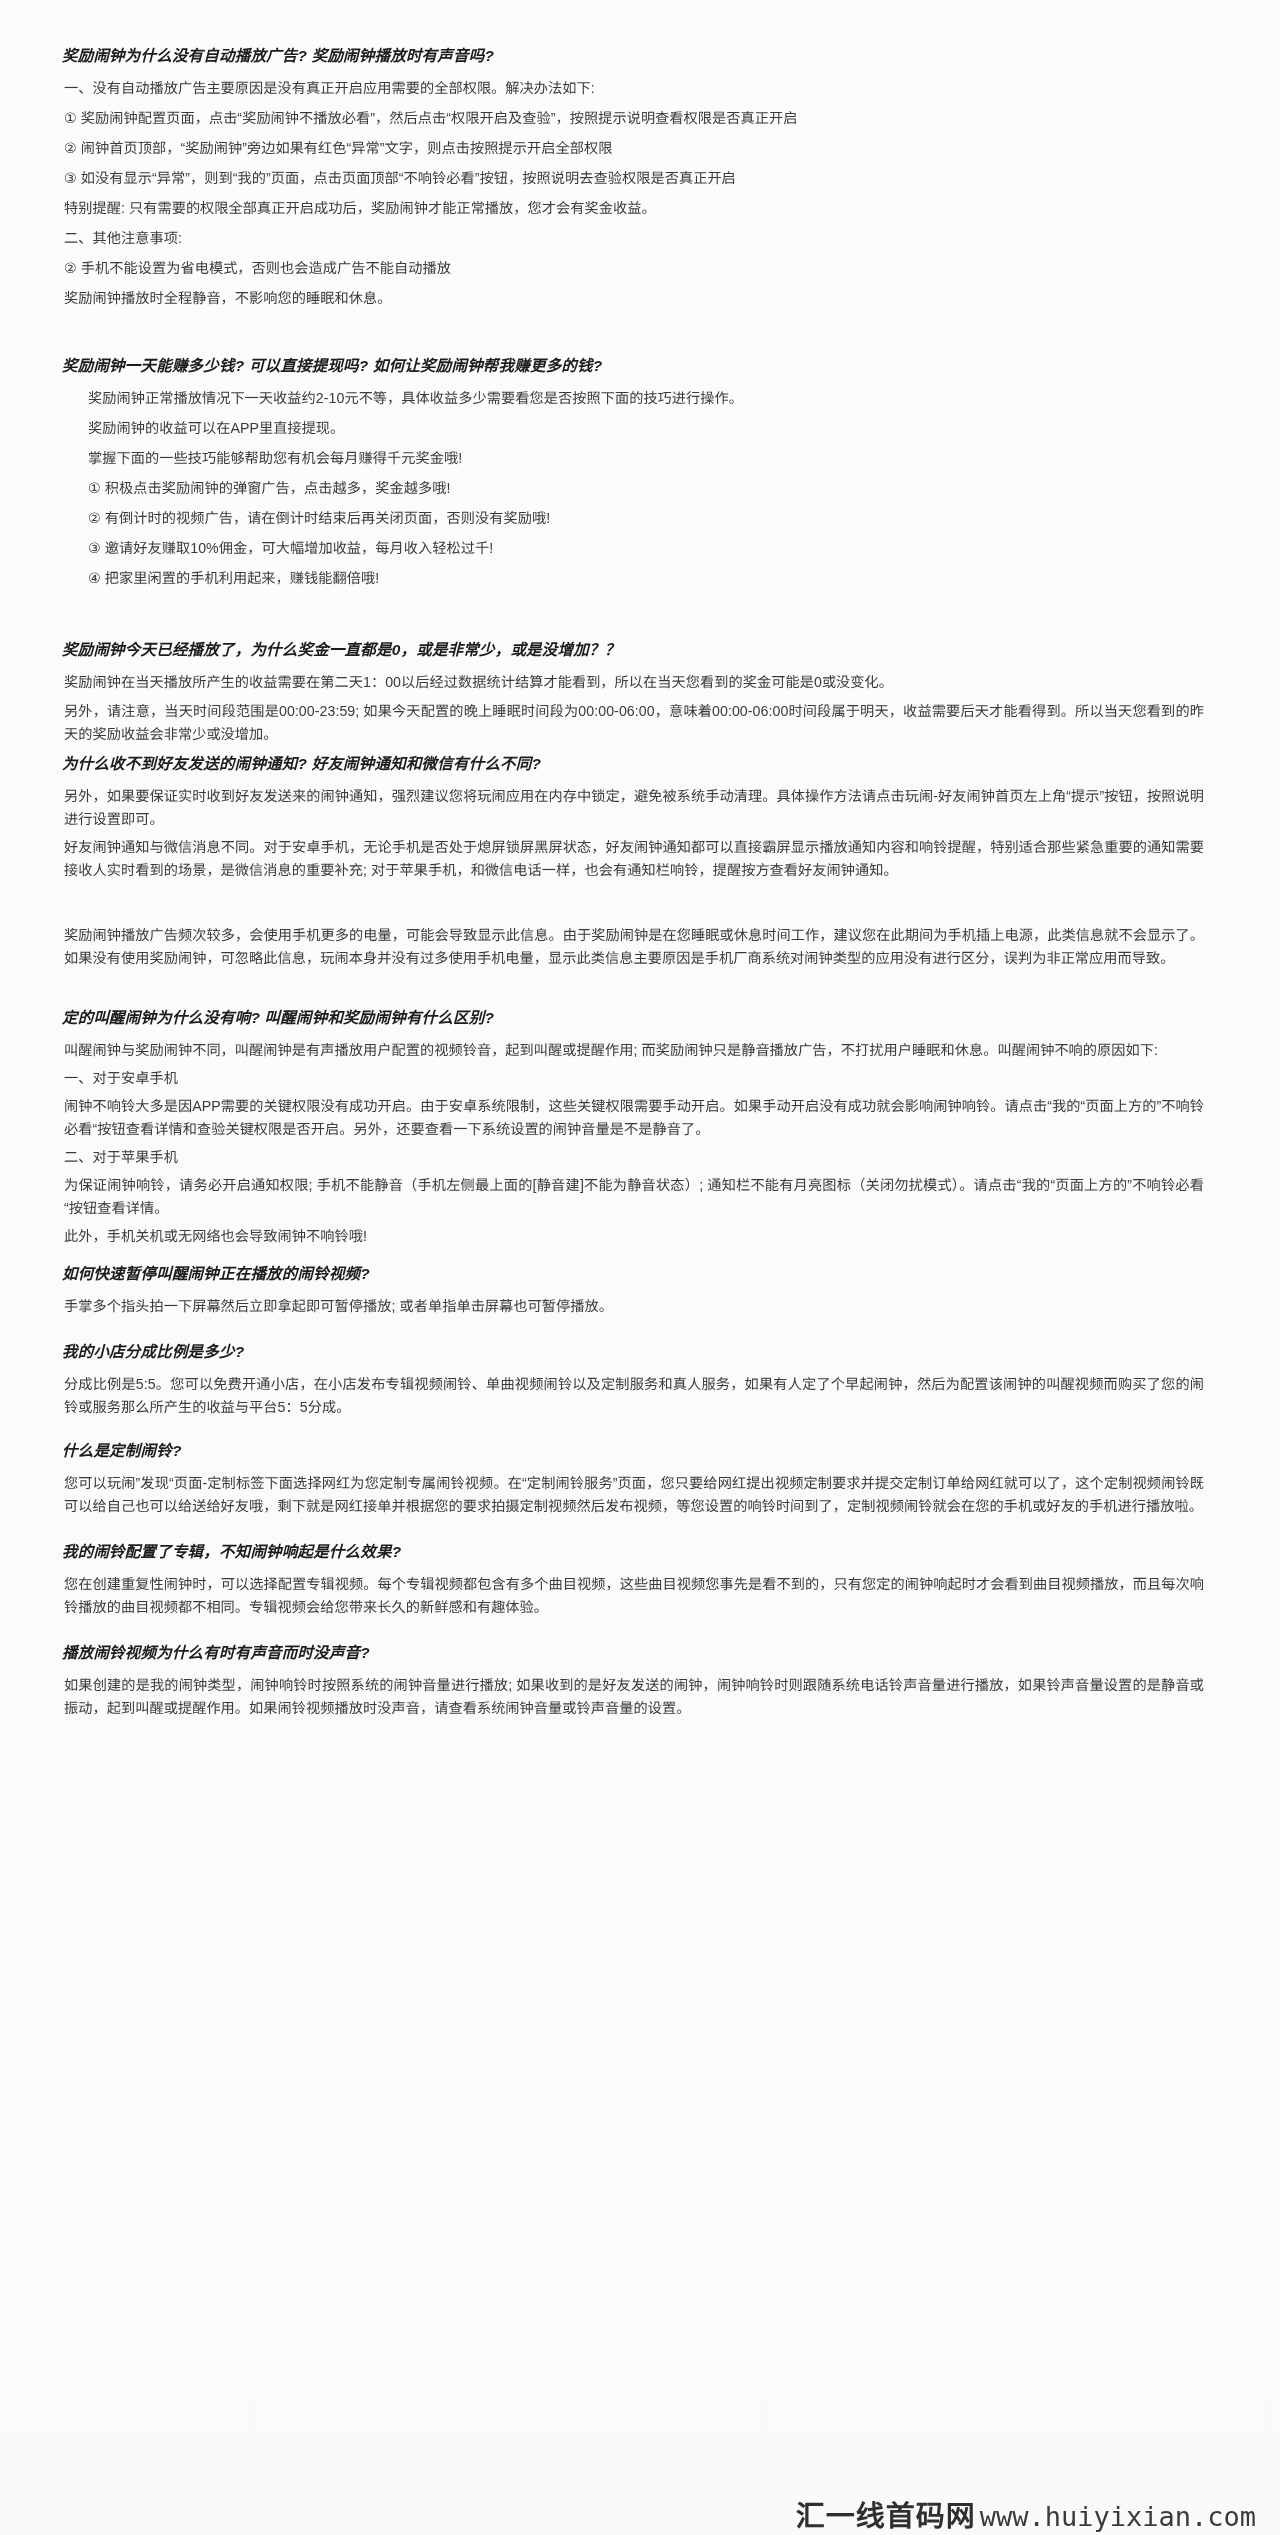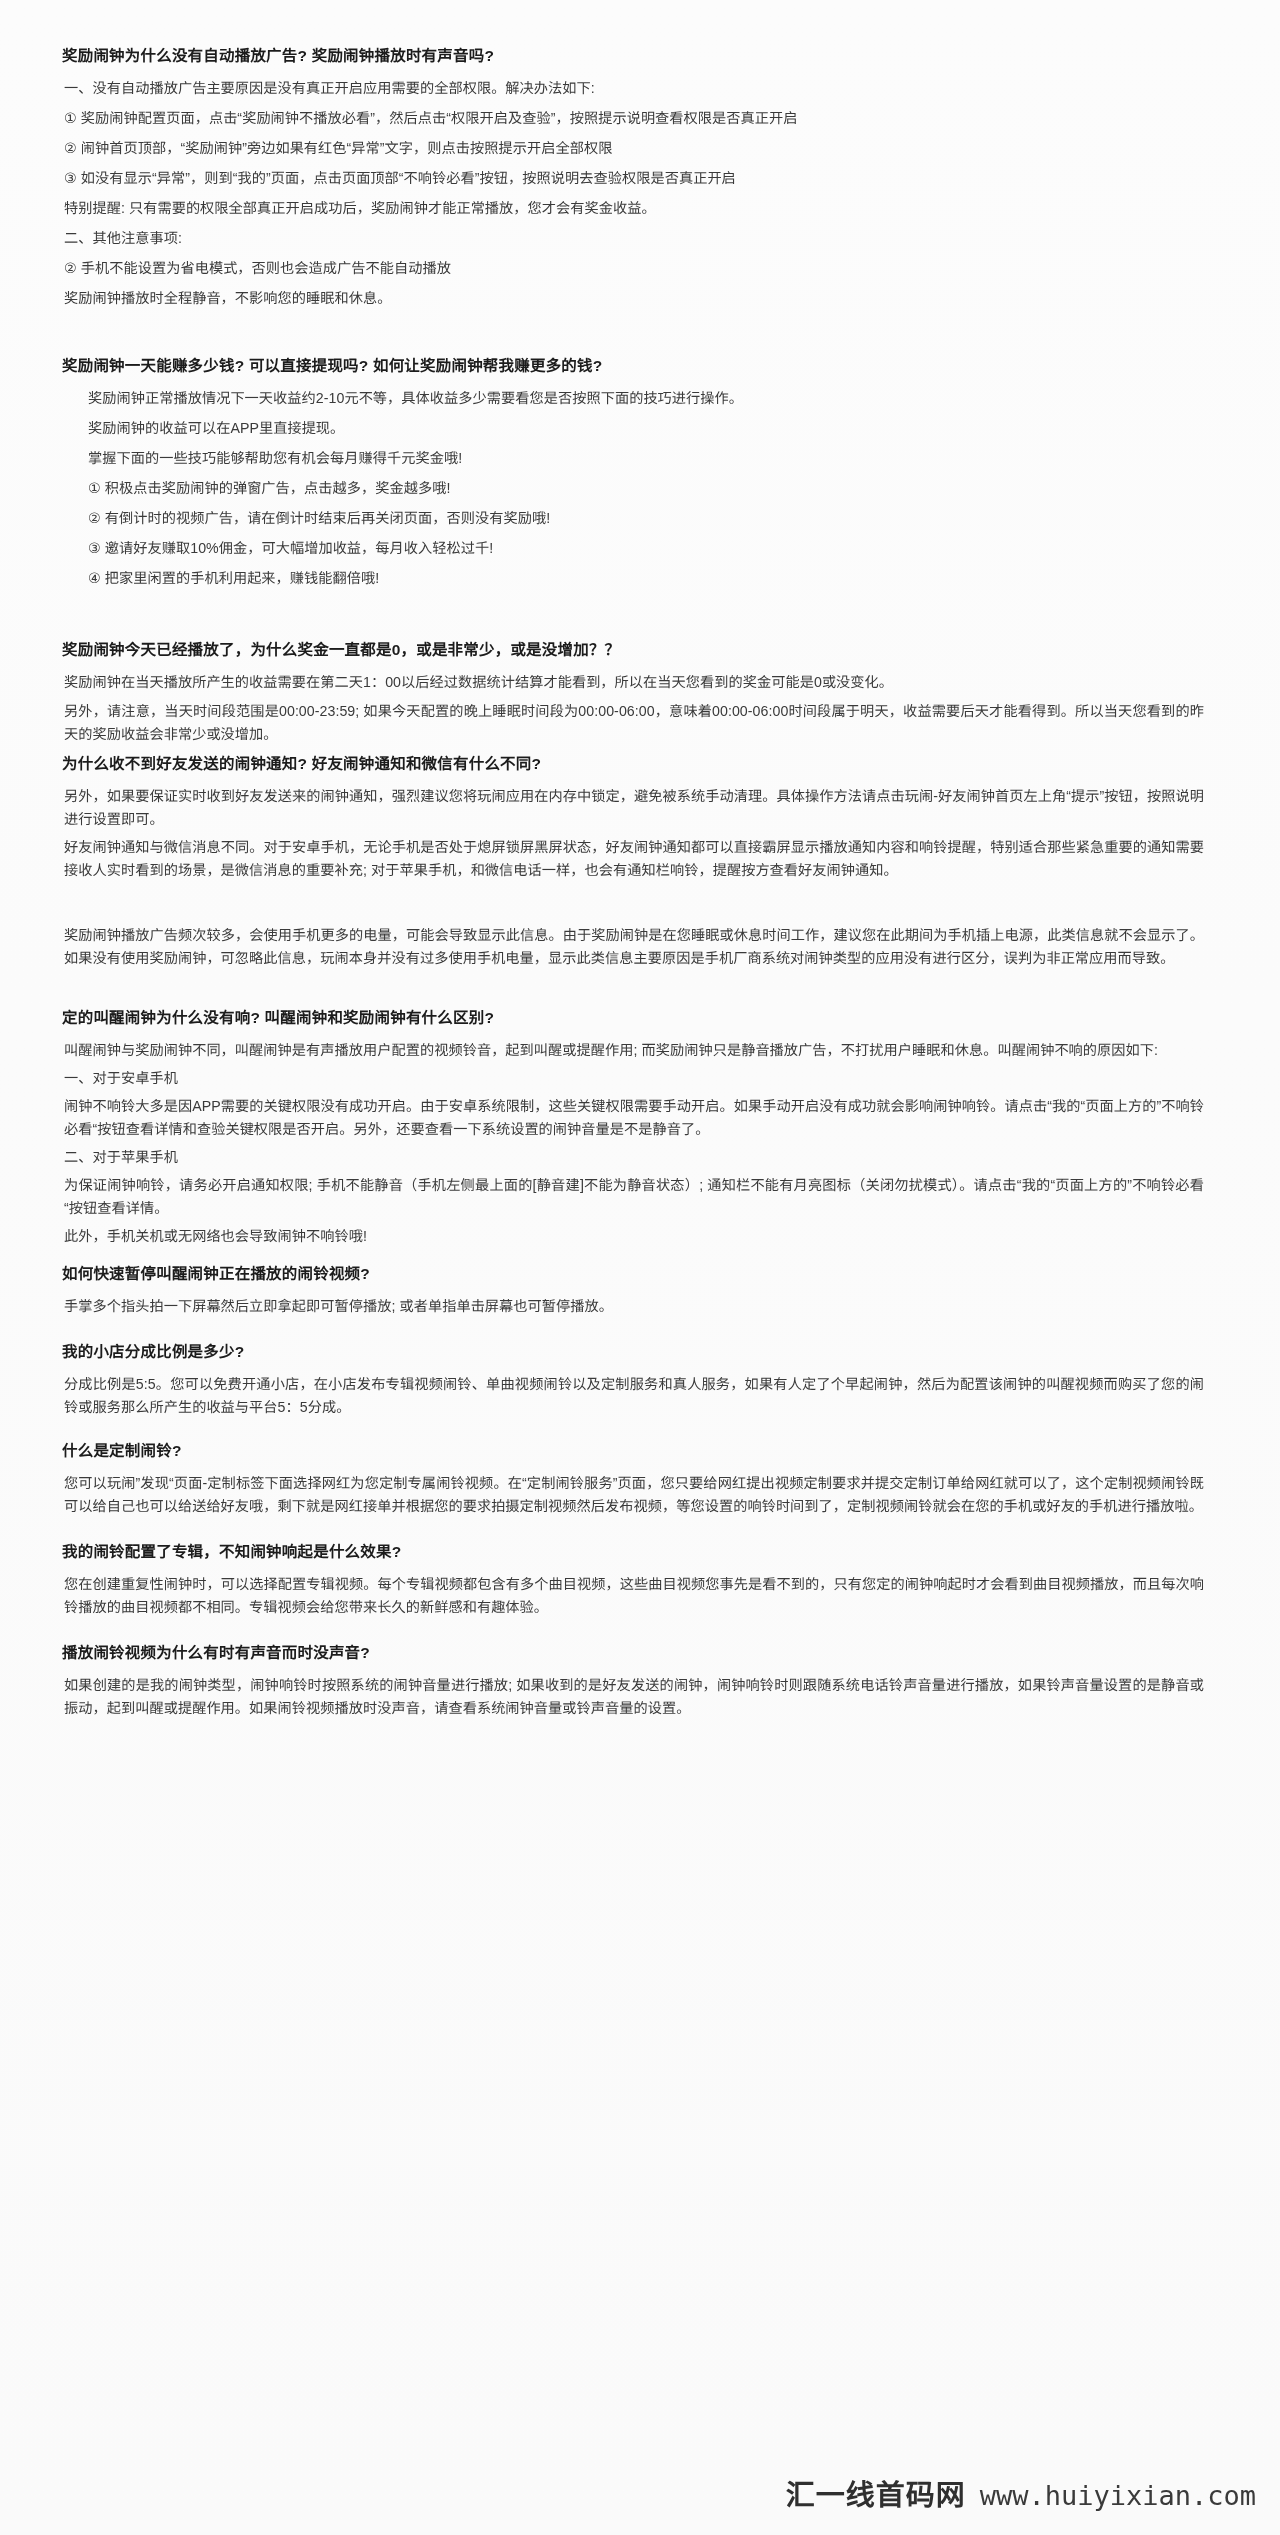"奖励闹钟为什么没有自动播放广告? 奖励闹钟播放时有声音吗?" .faq-heading { font-style: none -> italic }
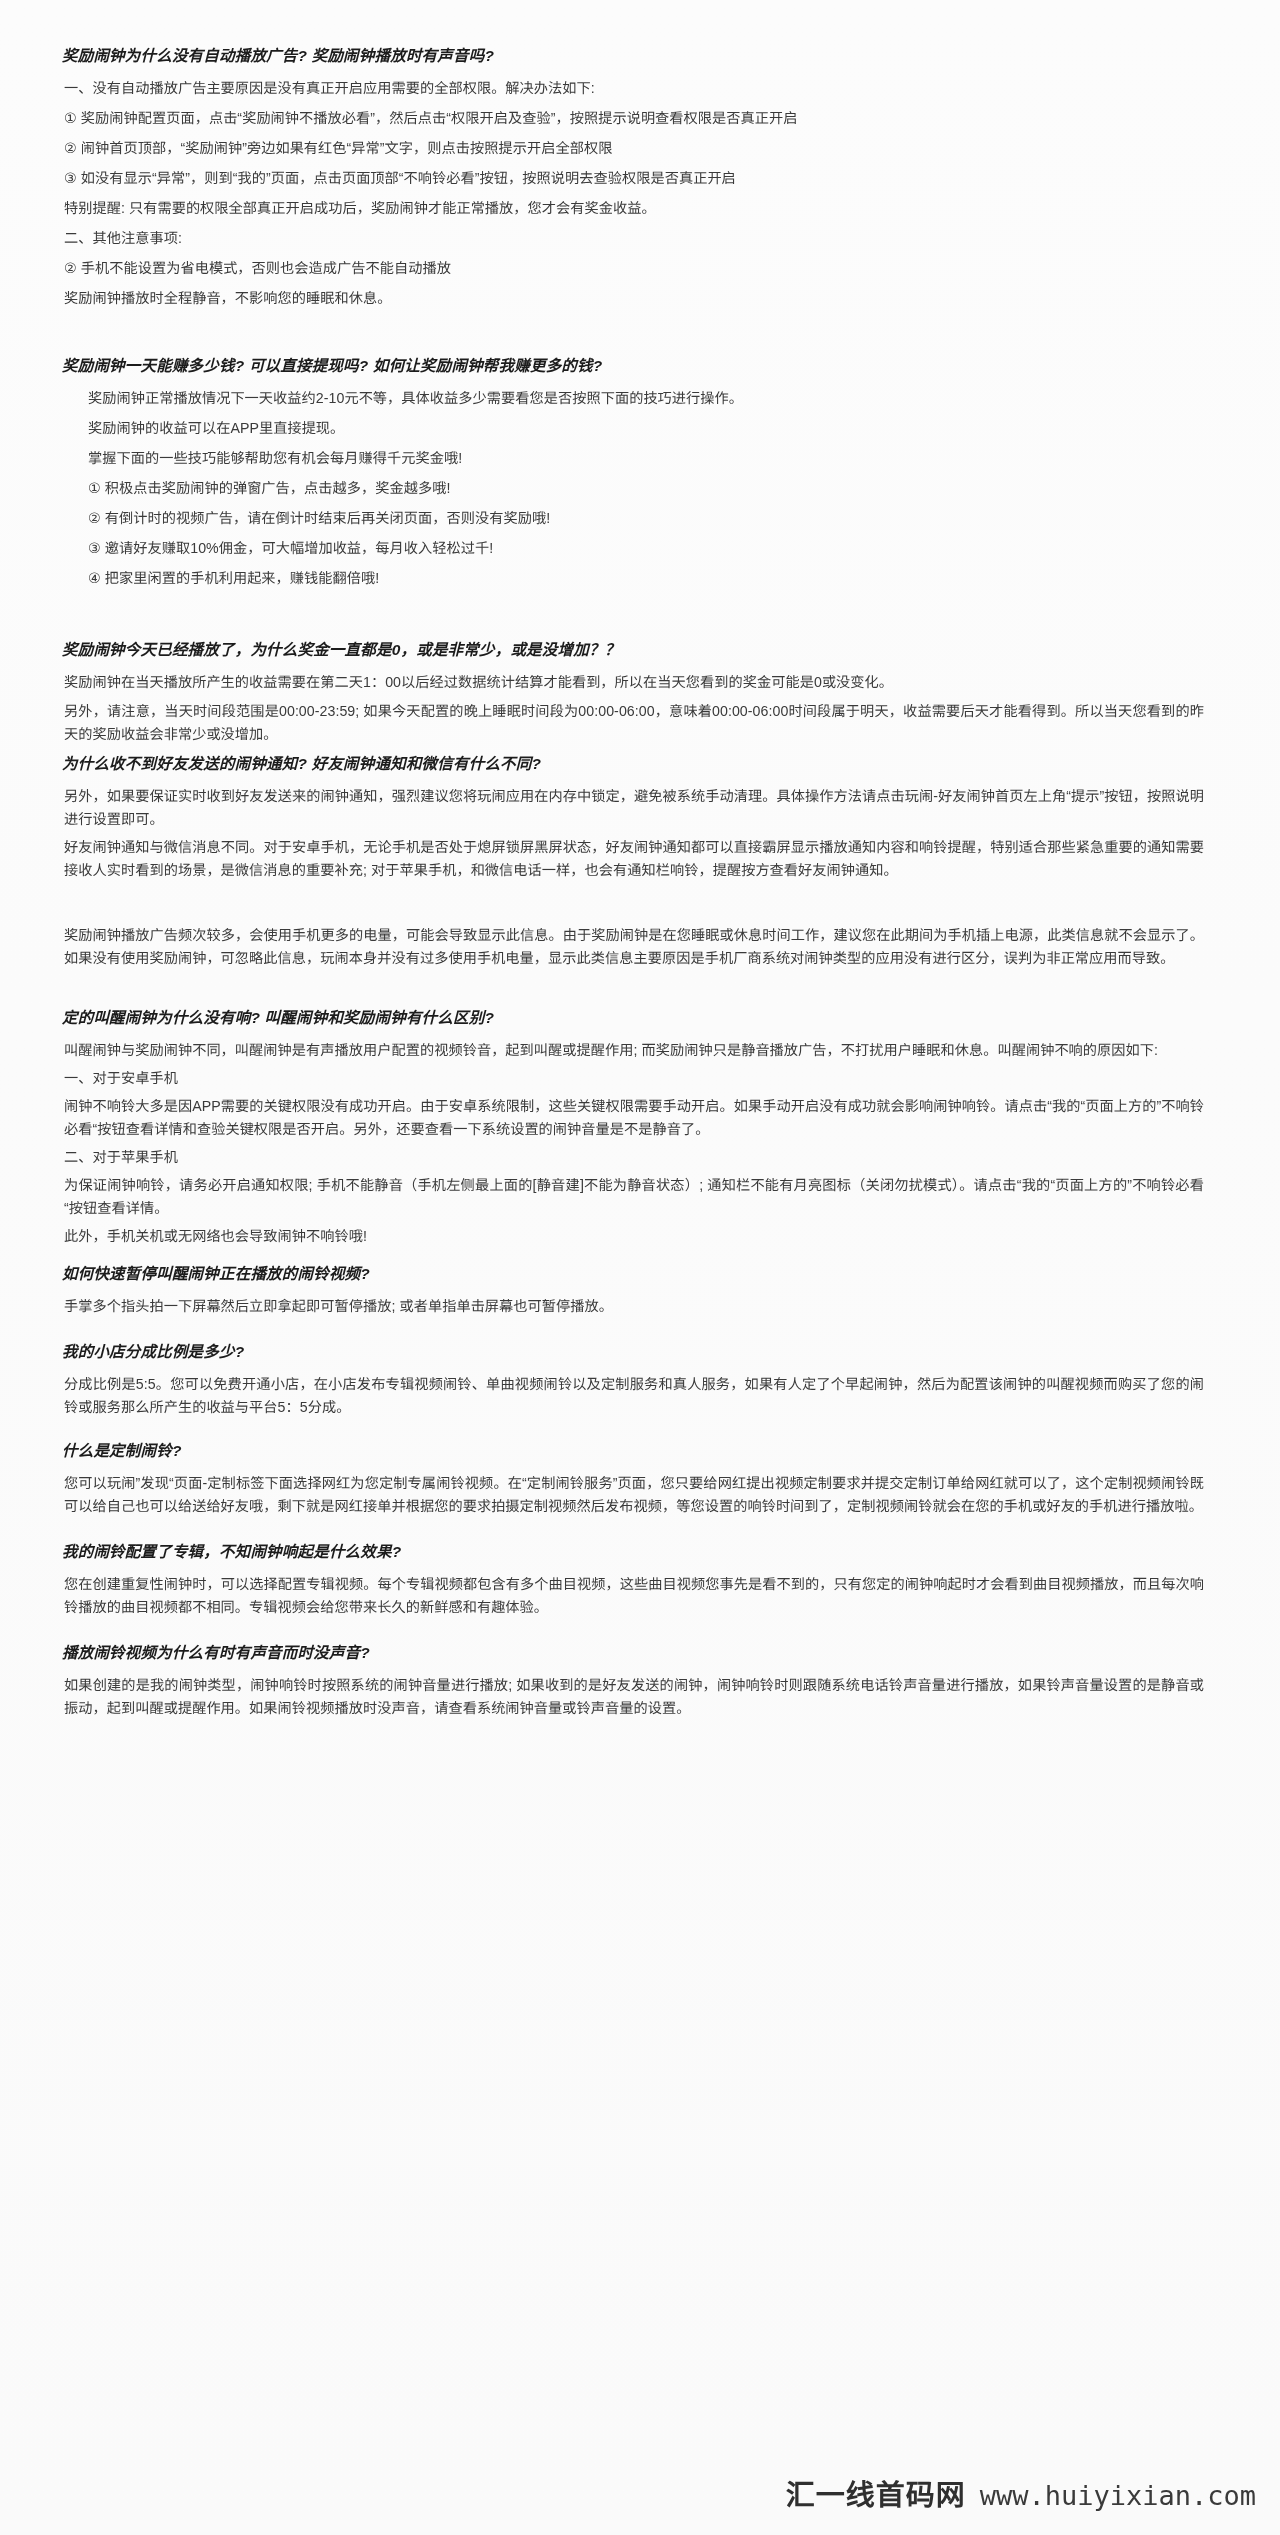"汇一线首码网" .watermark { bottom: 22px -> 1px; gap: 14px -> 4px }
